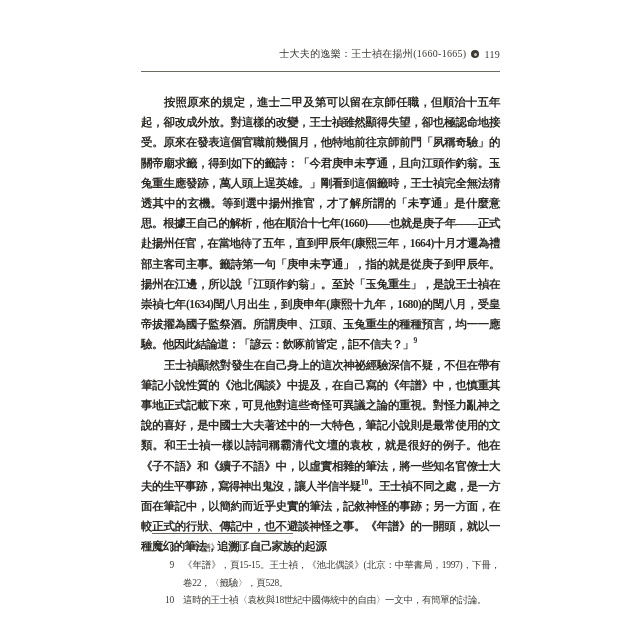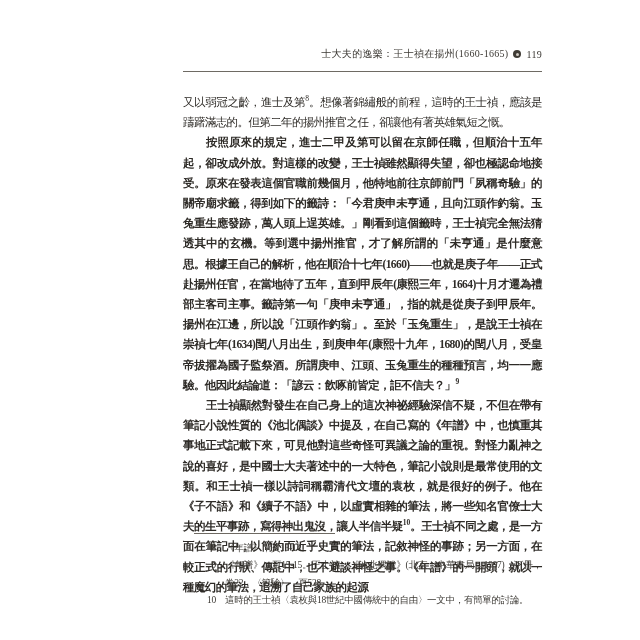"士大夫的逸樂：王士禎在揚州(1660-1665)" .page { margin-left: 42px -> none }
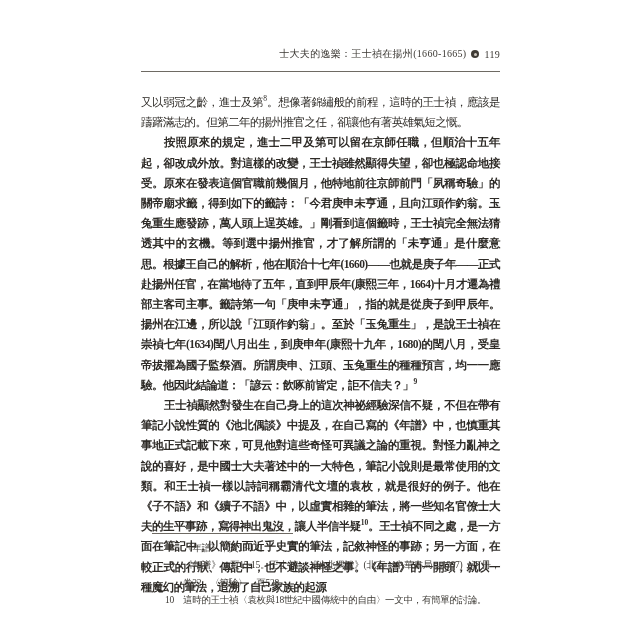"又以弱冠之齡，進士及第8。想像著錦繡般的前程，這時的王士禎，應該是躊躇滿志的。但" p { html: <p>又以弱冠之齡，進士及第<sup>8</sup>。想像著錦繡般的前程，這時的王士禎，應該是躊躇滿志的。但第二年的揚州推官之任，卻讓他有著英雄氣短之慨。</p> -> none }
